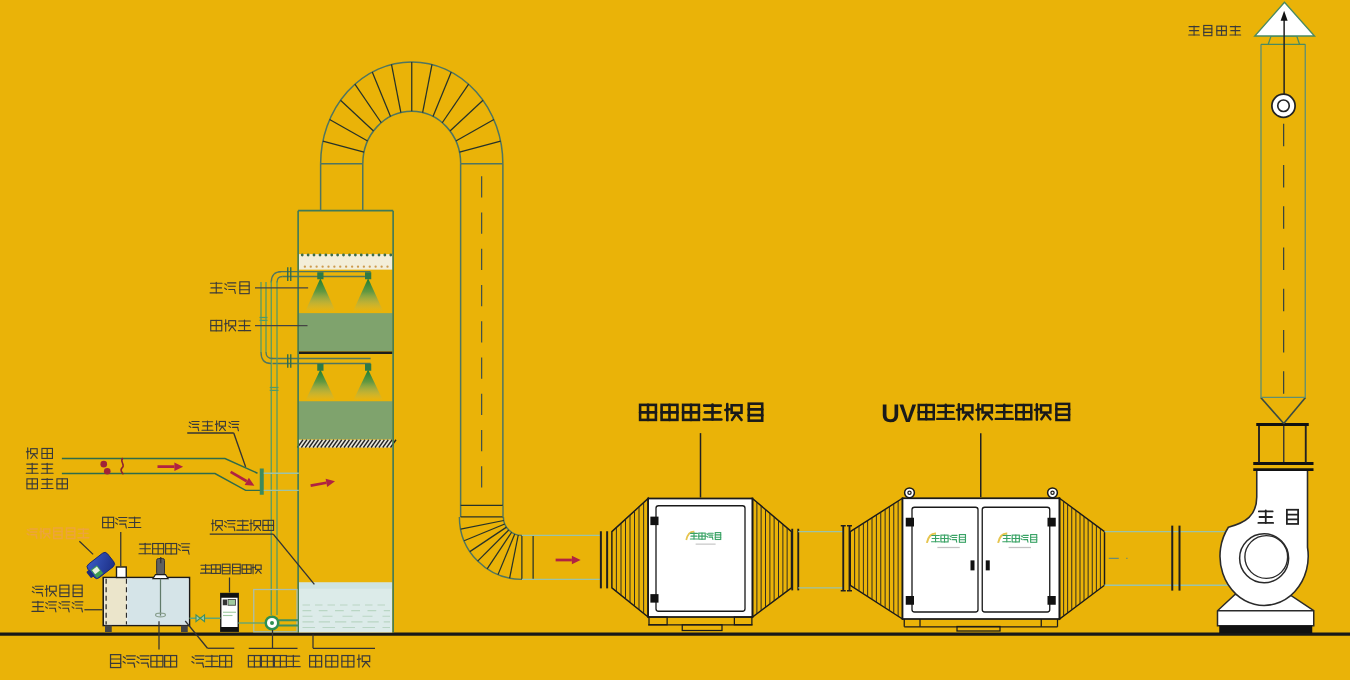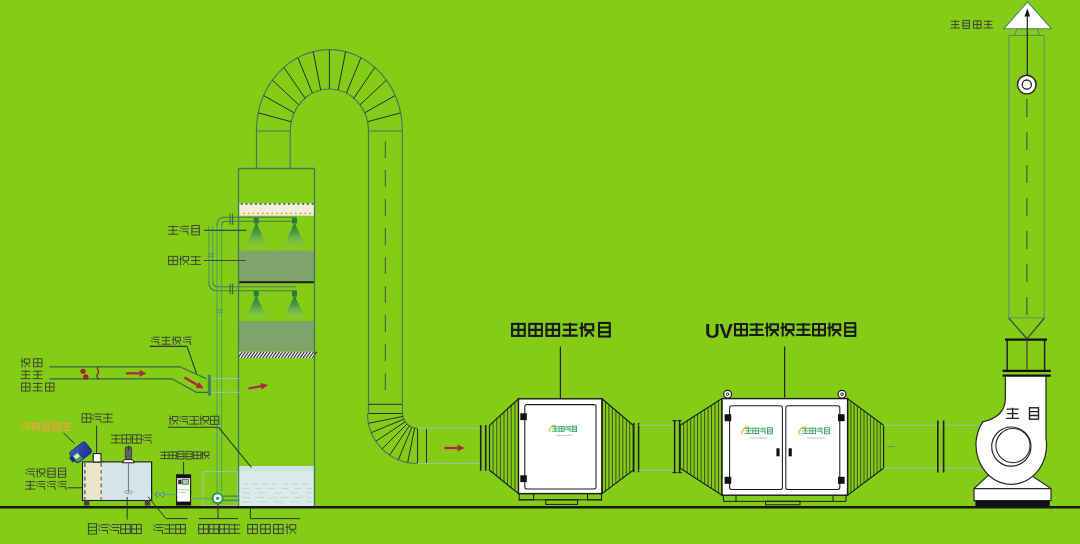"UV" #wrap { background: #84cc16 -> #eab308 }
